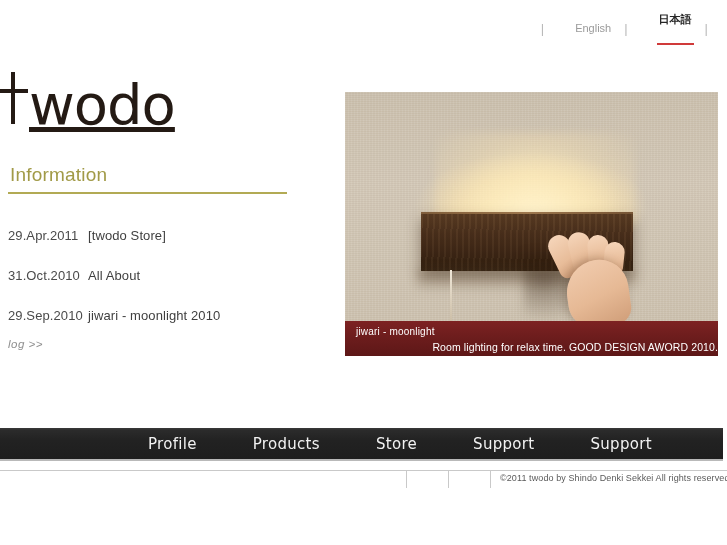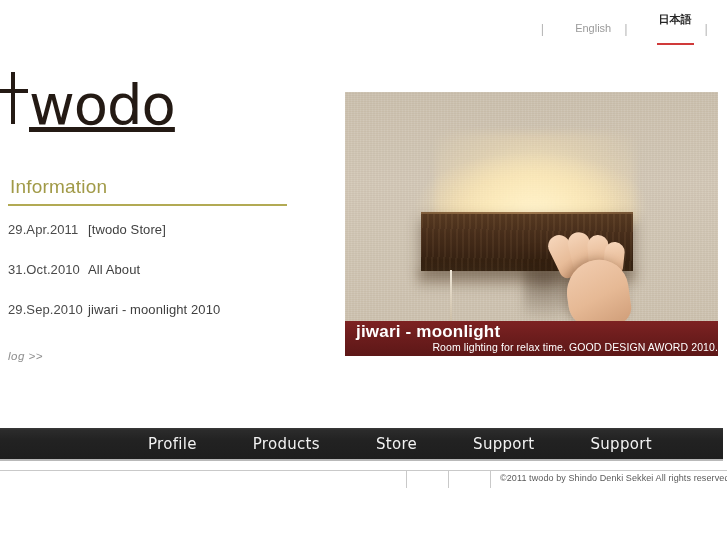"Information" #info-section { top: 176px -> 164px }
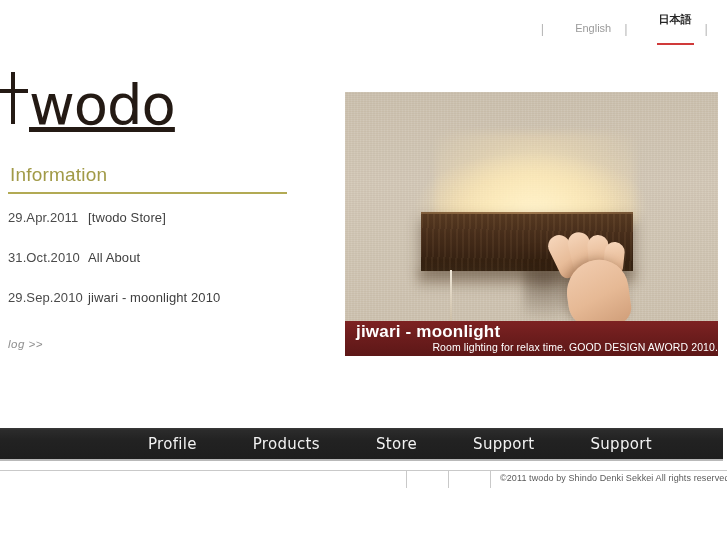"[twodo Store]" .news-title { margin-top: none -> 18px }
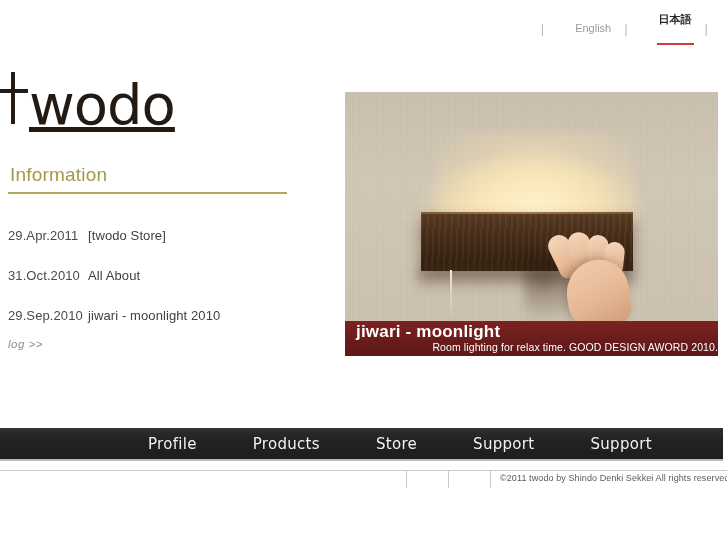"jiwari - moonlight" #caption-title { font-size: 17px -> 10px; font-weight: bold -> normal }
